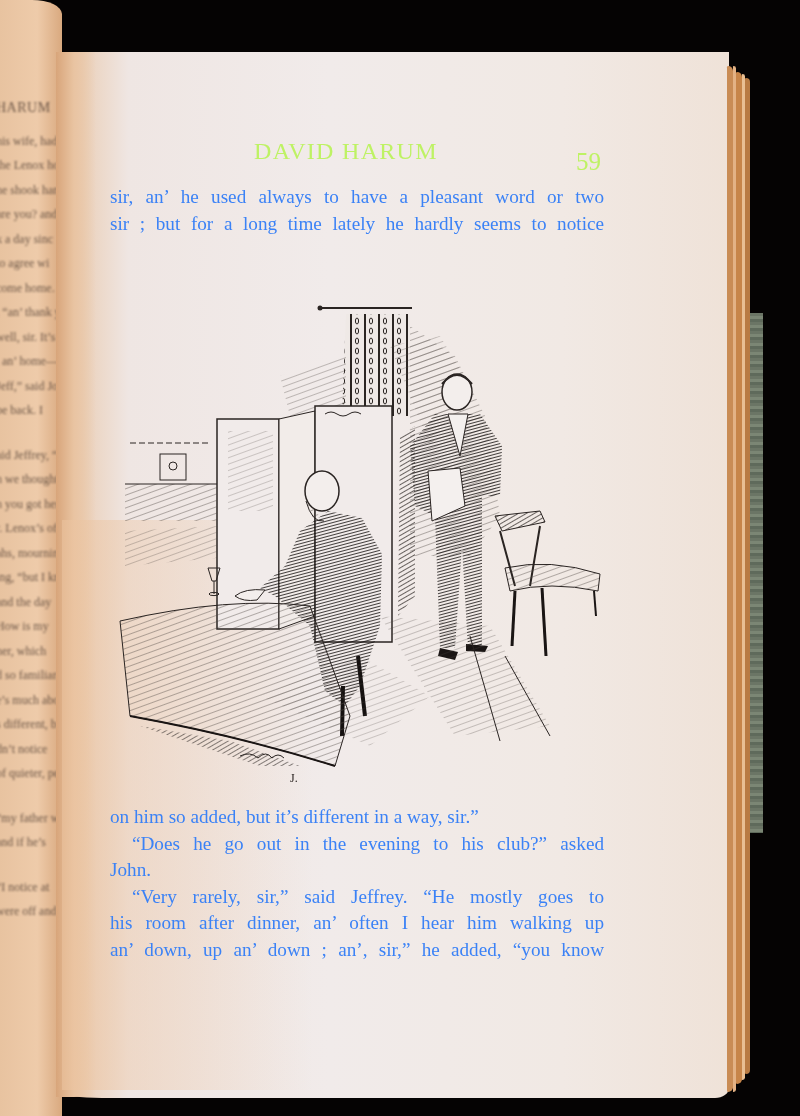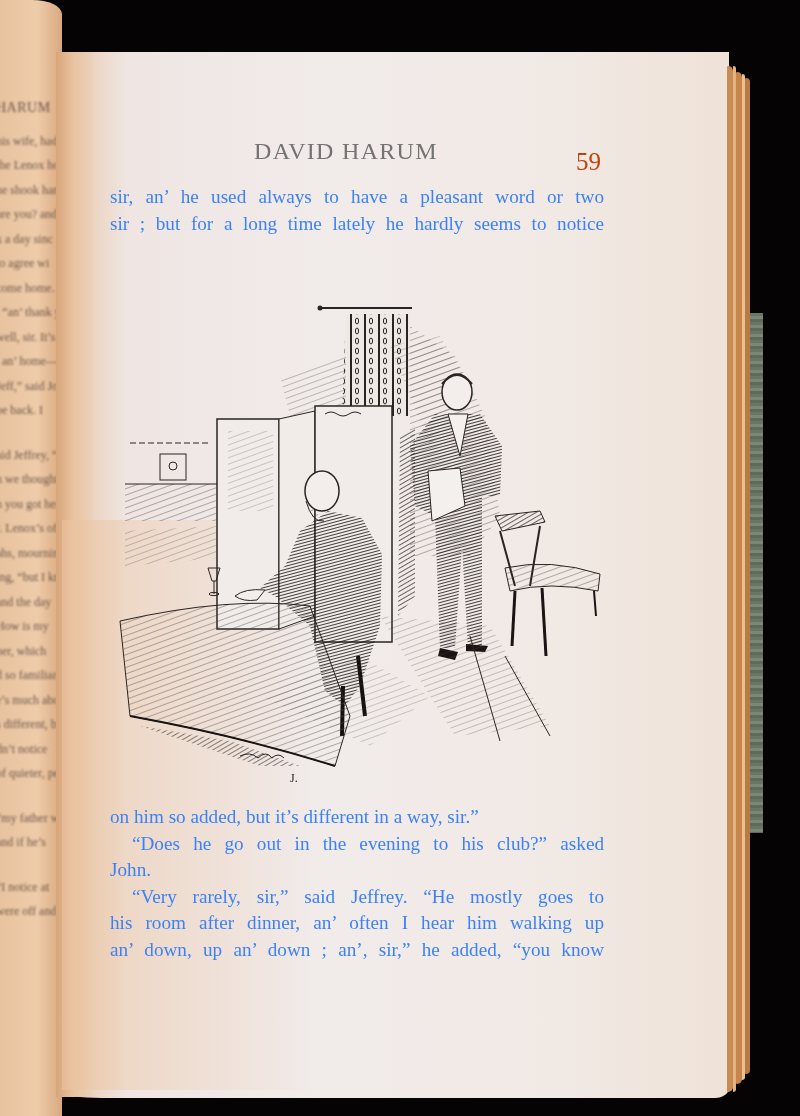"DAVID HARUM" .running-head { color: #737373 -> #bef264 }
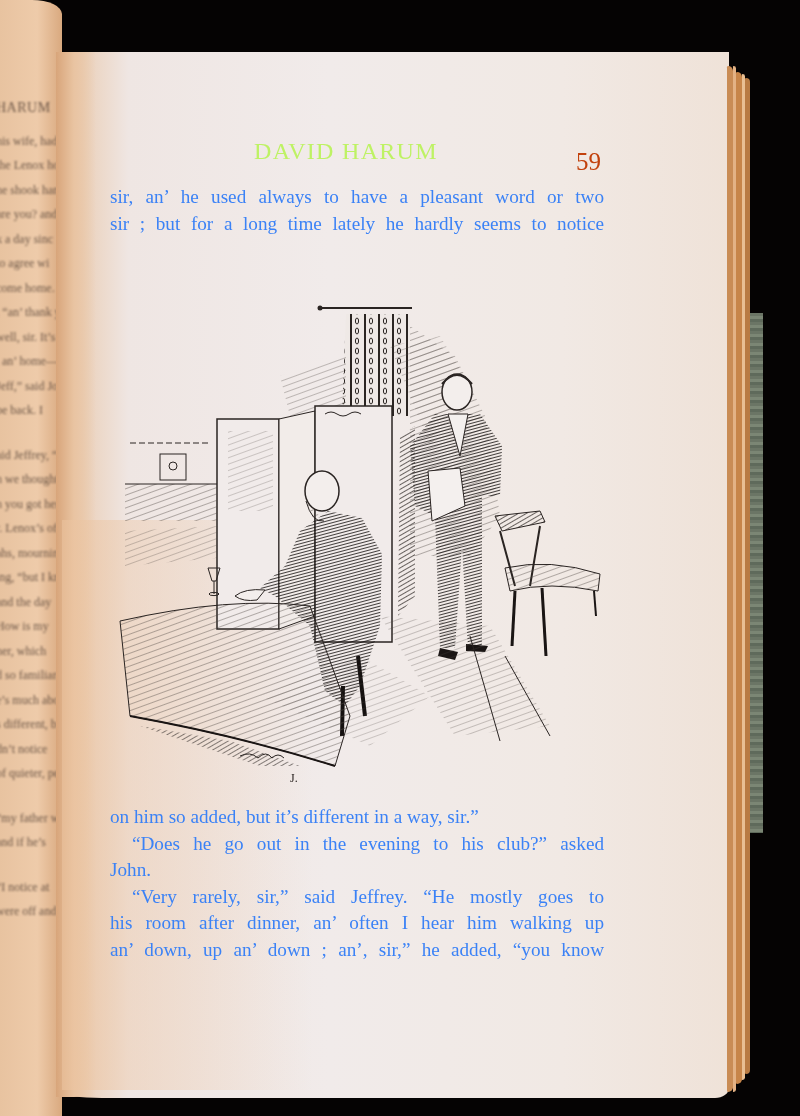"59" .folio { color: #c2410c -> #bef264 }
